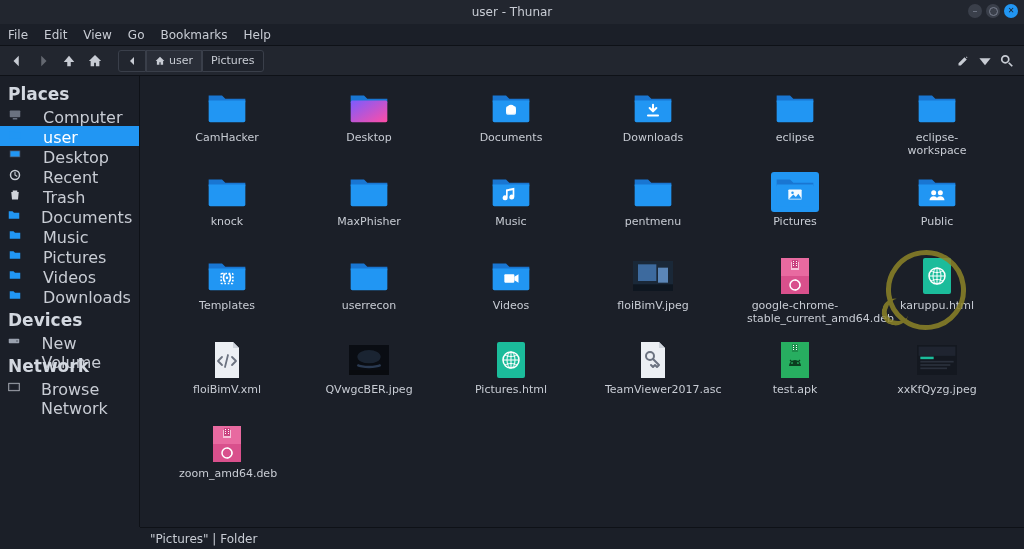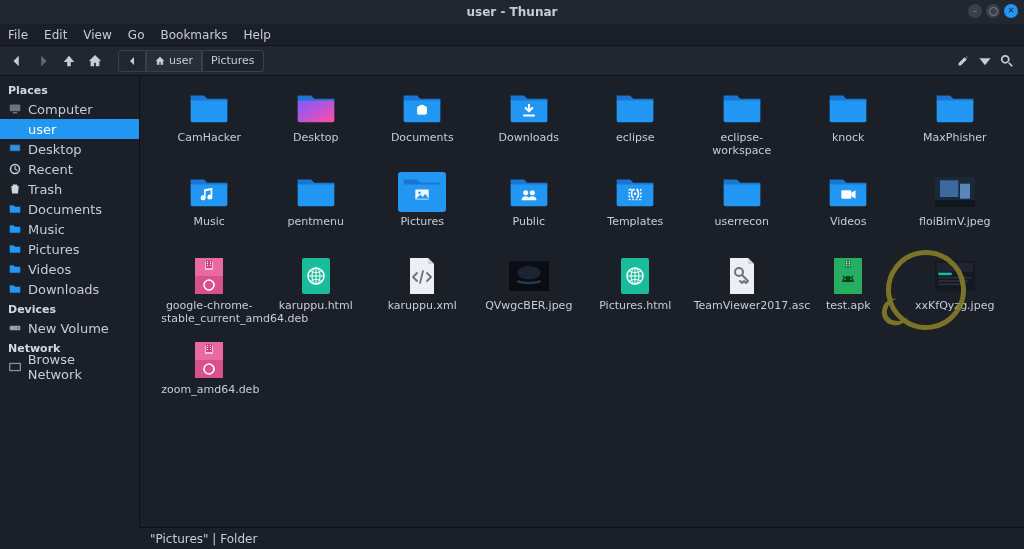"user - Thunar" .titlebar .title { font-weight: bold -> none }
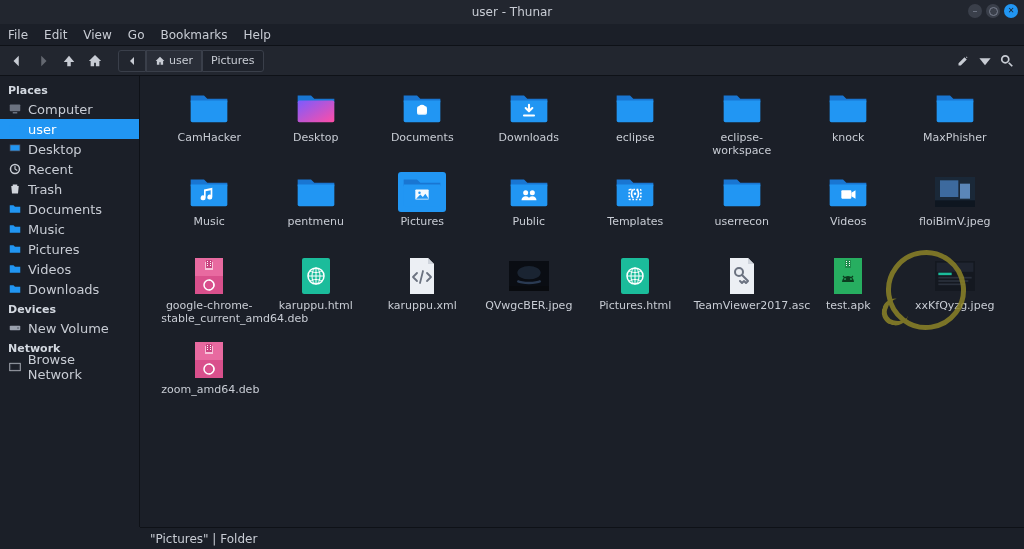"Places" .side-head { font-size: 11px -> 17px }
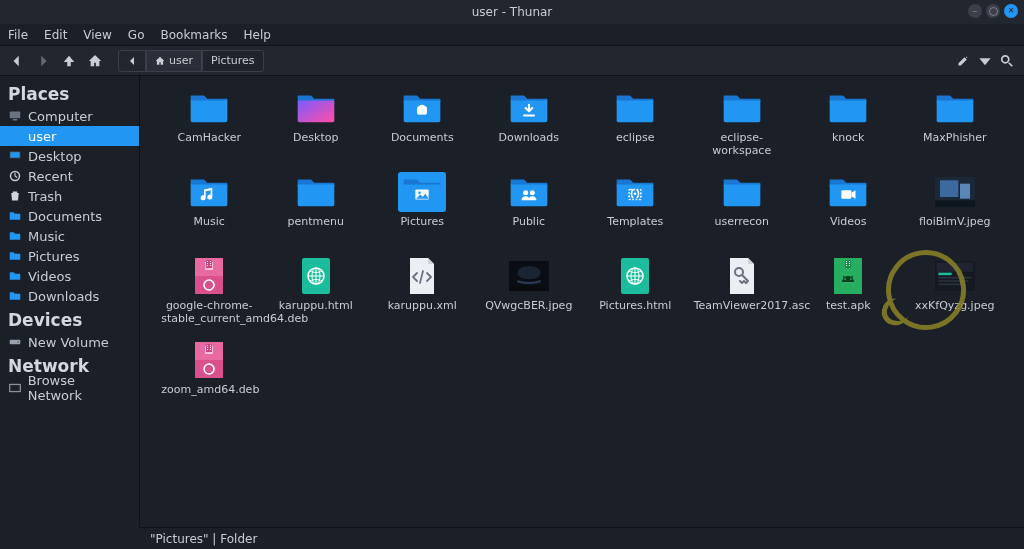"Computer" .side-item { align-items: center -> none; font-size: 13px -> 16px; gap: 6px -> 21px }
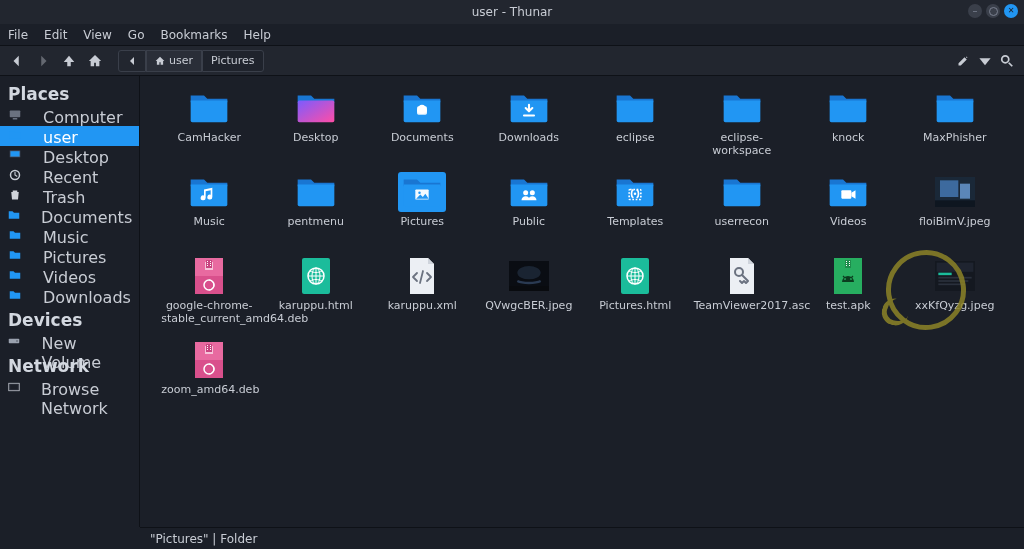"CamHacker" .grid { grid-template-columns: repeat(8,1fr) -> repeat(6,1fr) }
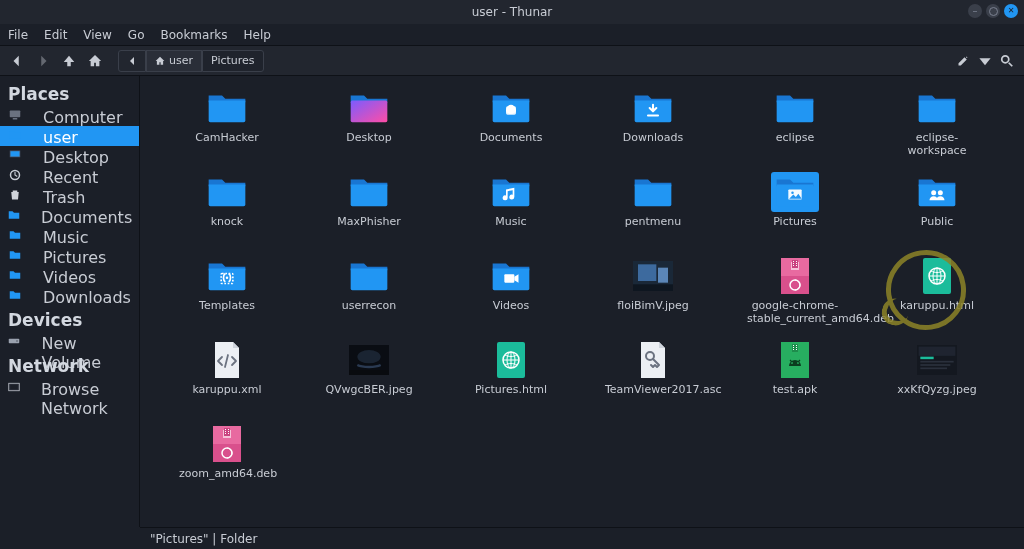"karuppu.xml" div.item-label { text: karuppu.xml -> floiBimV.xml }
